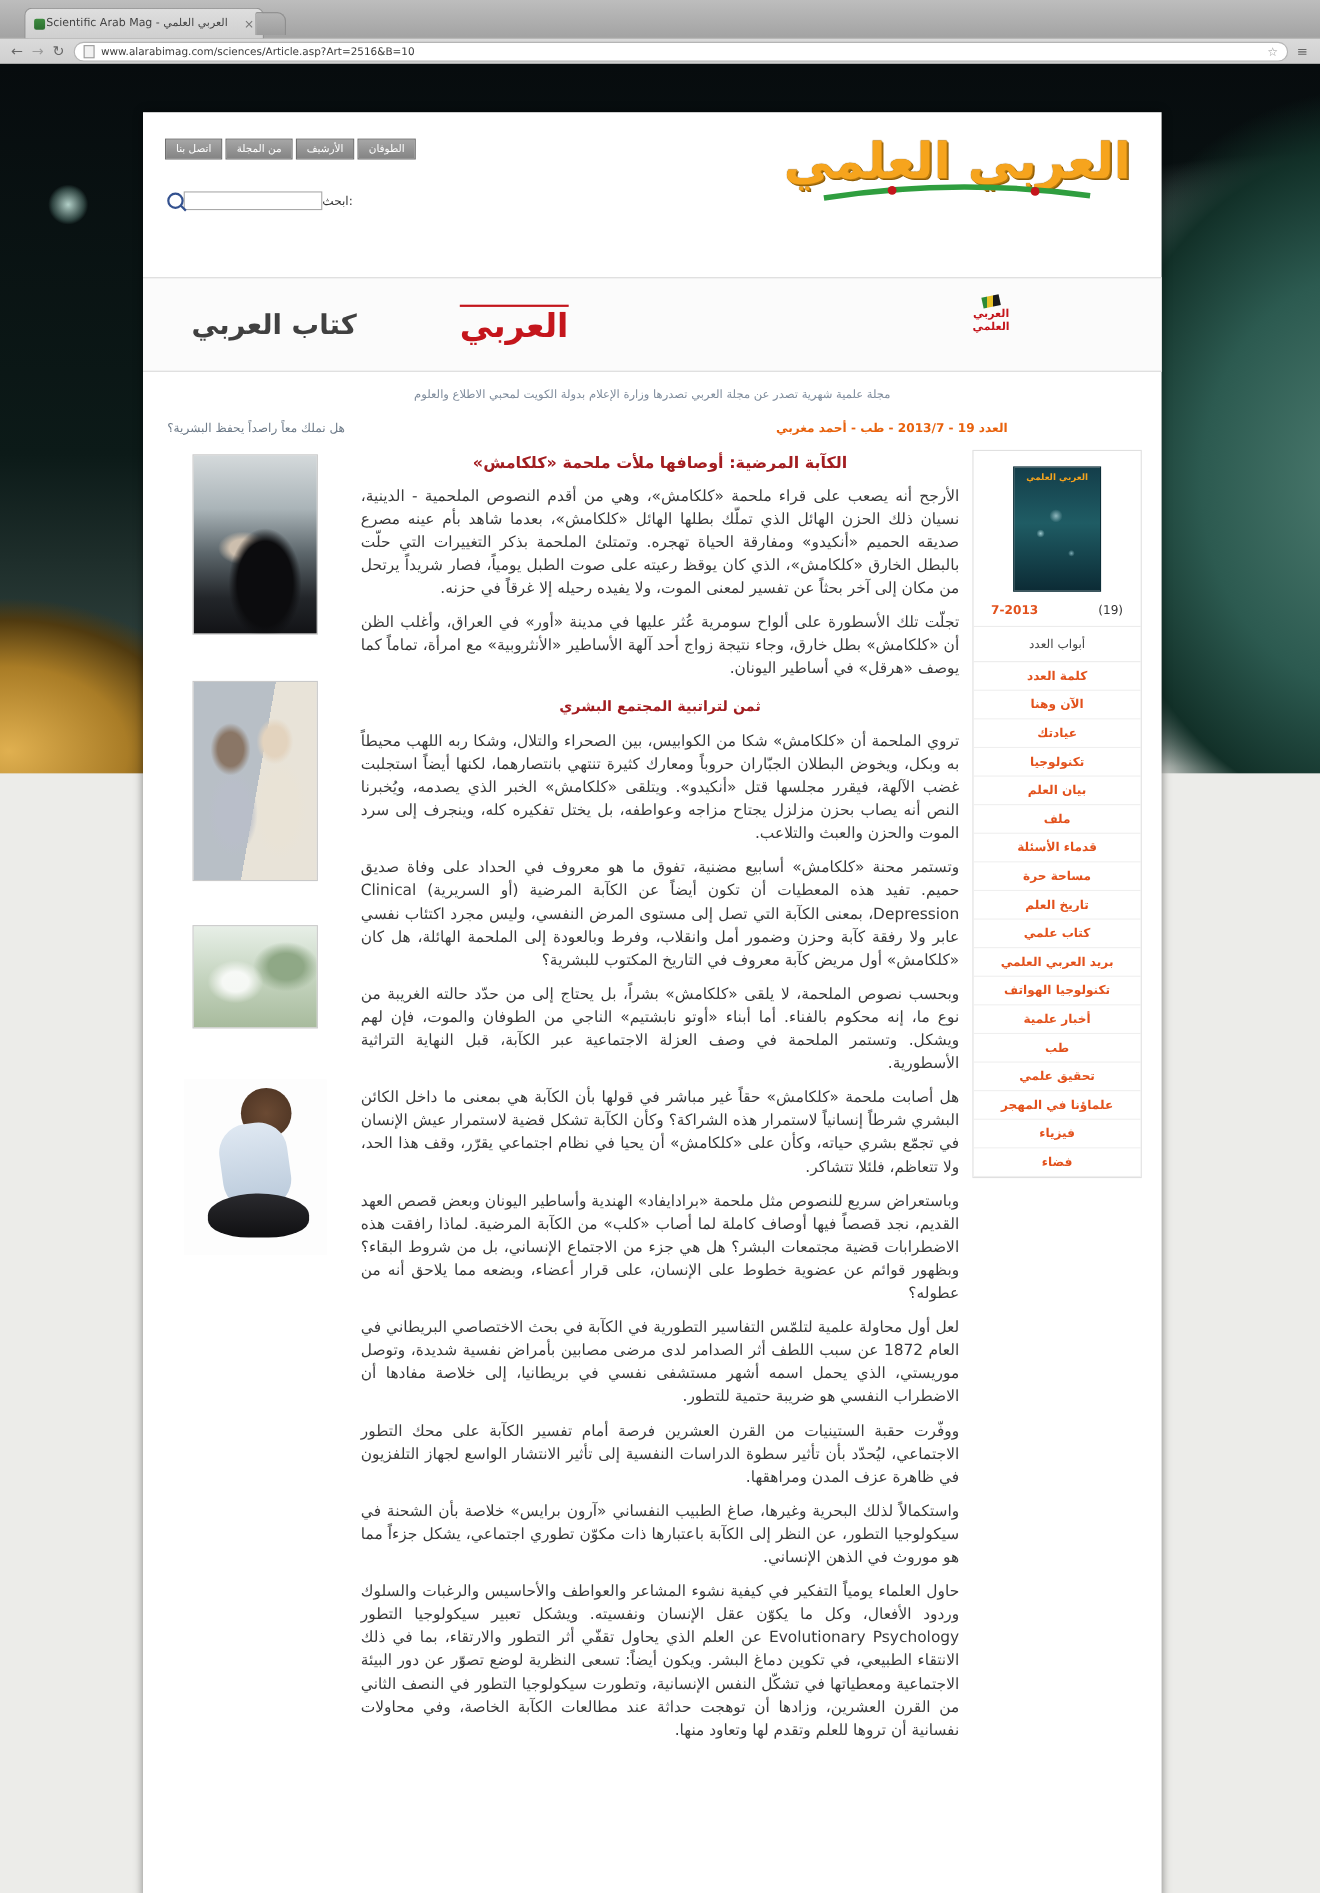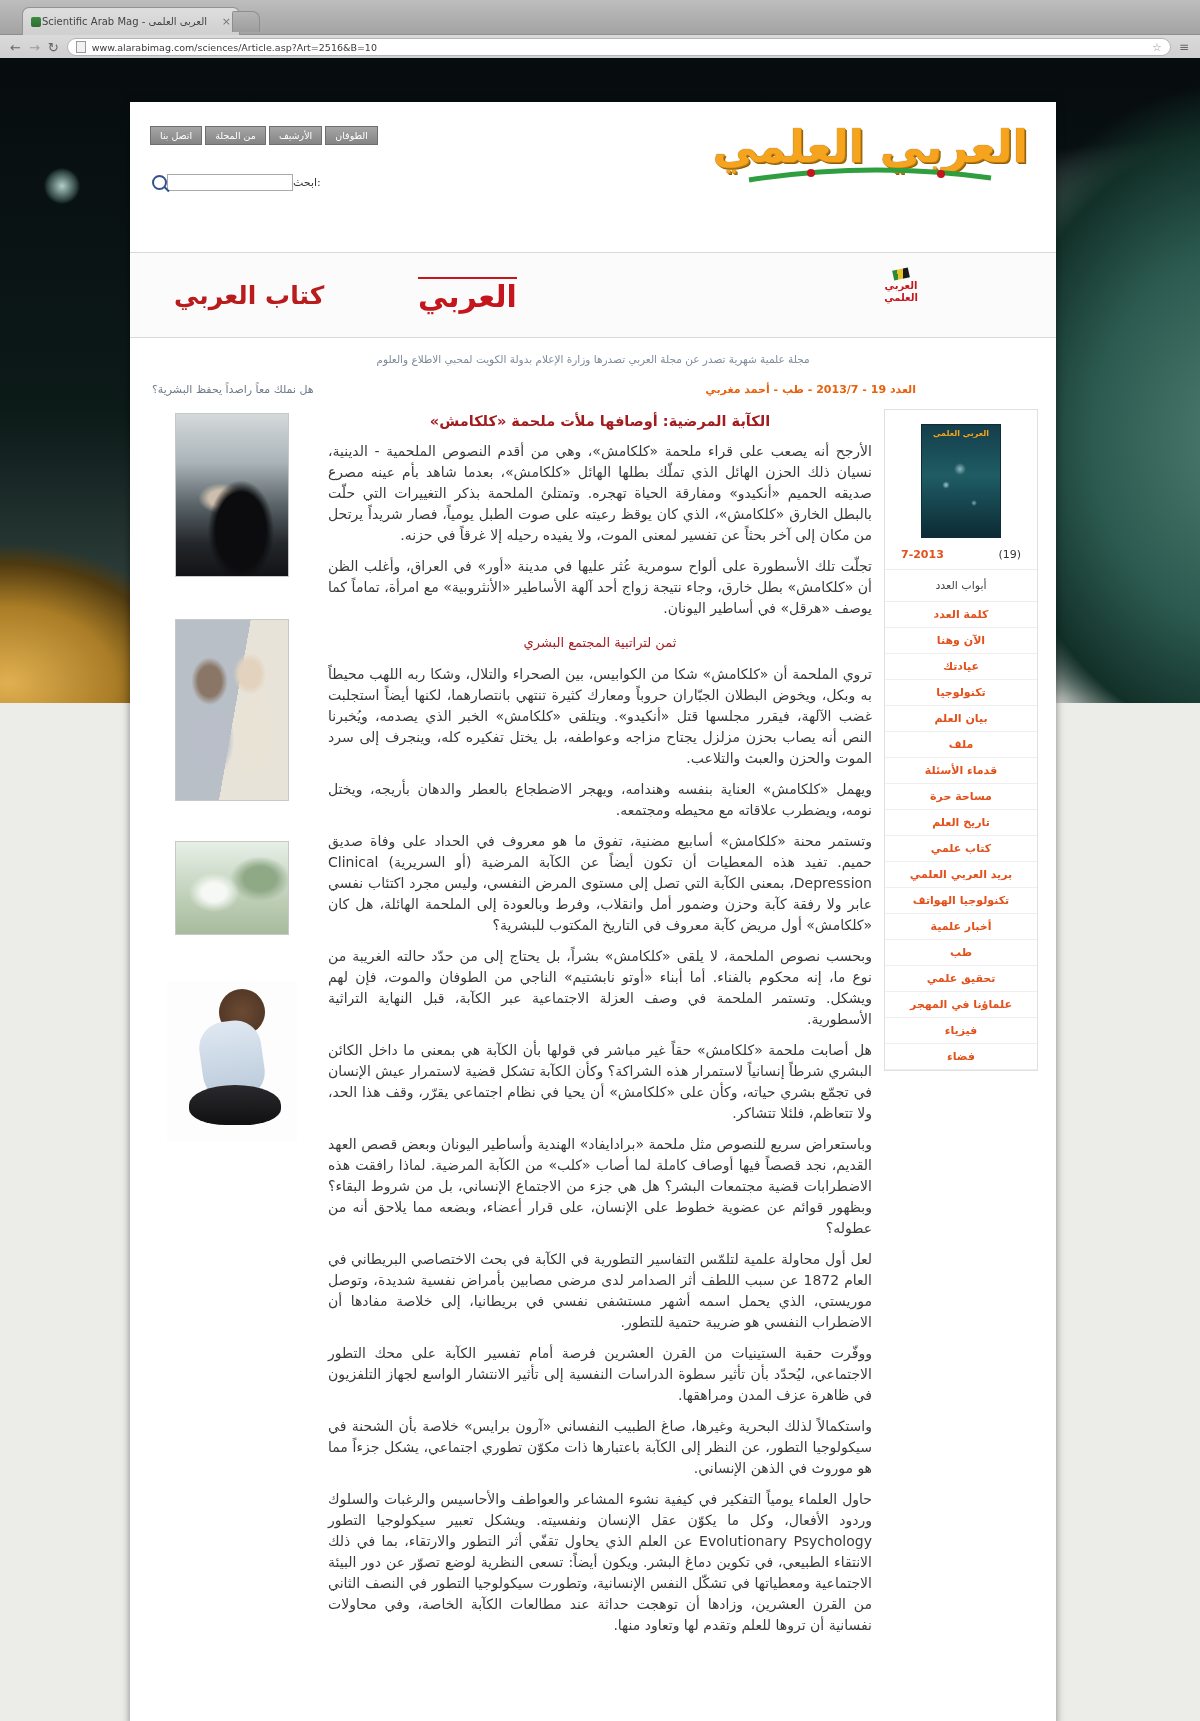"كتاب العربي" .band .kitab { color: #b91c1c -> #404040 }
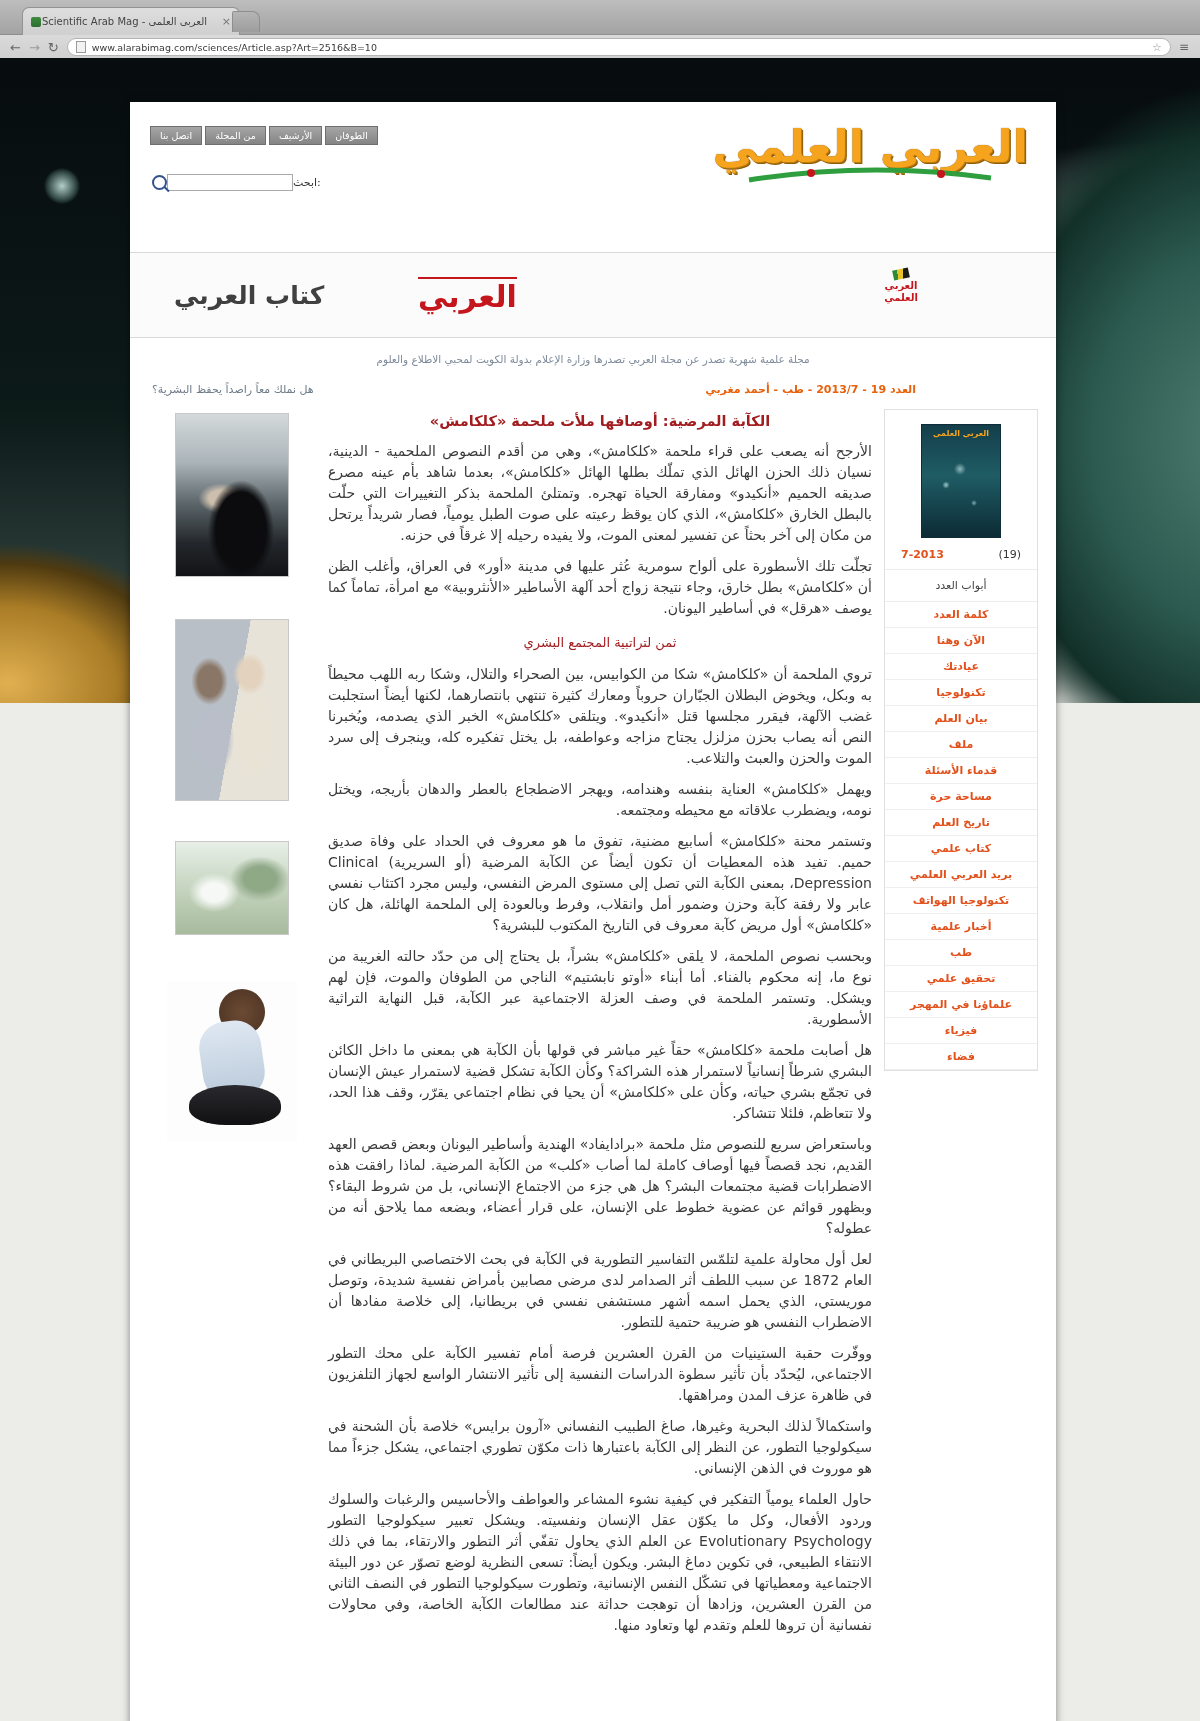"ثمن لتراتبية المجتمع البشري" .para.h { font-weight: normal -> bold }
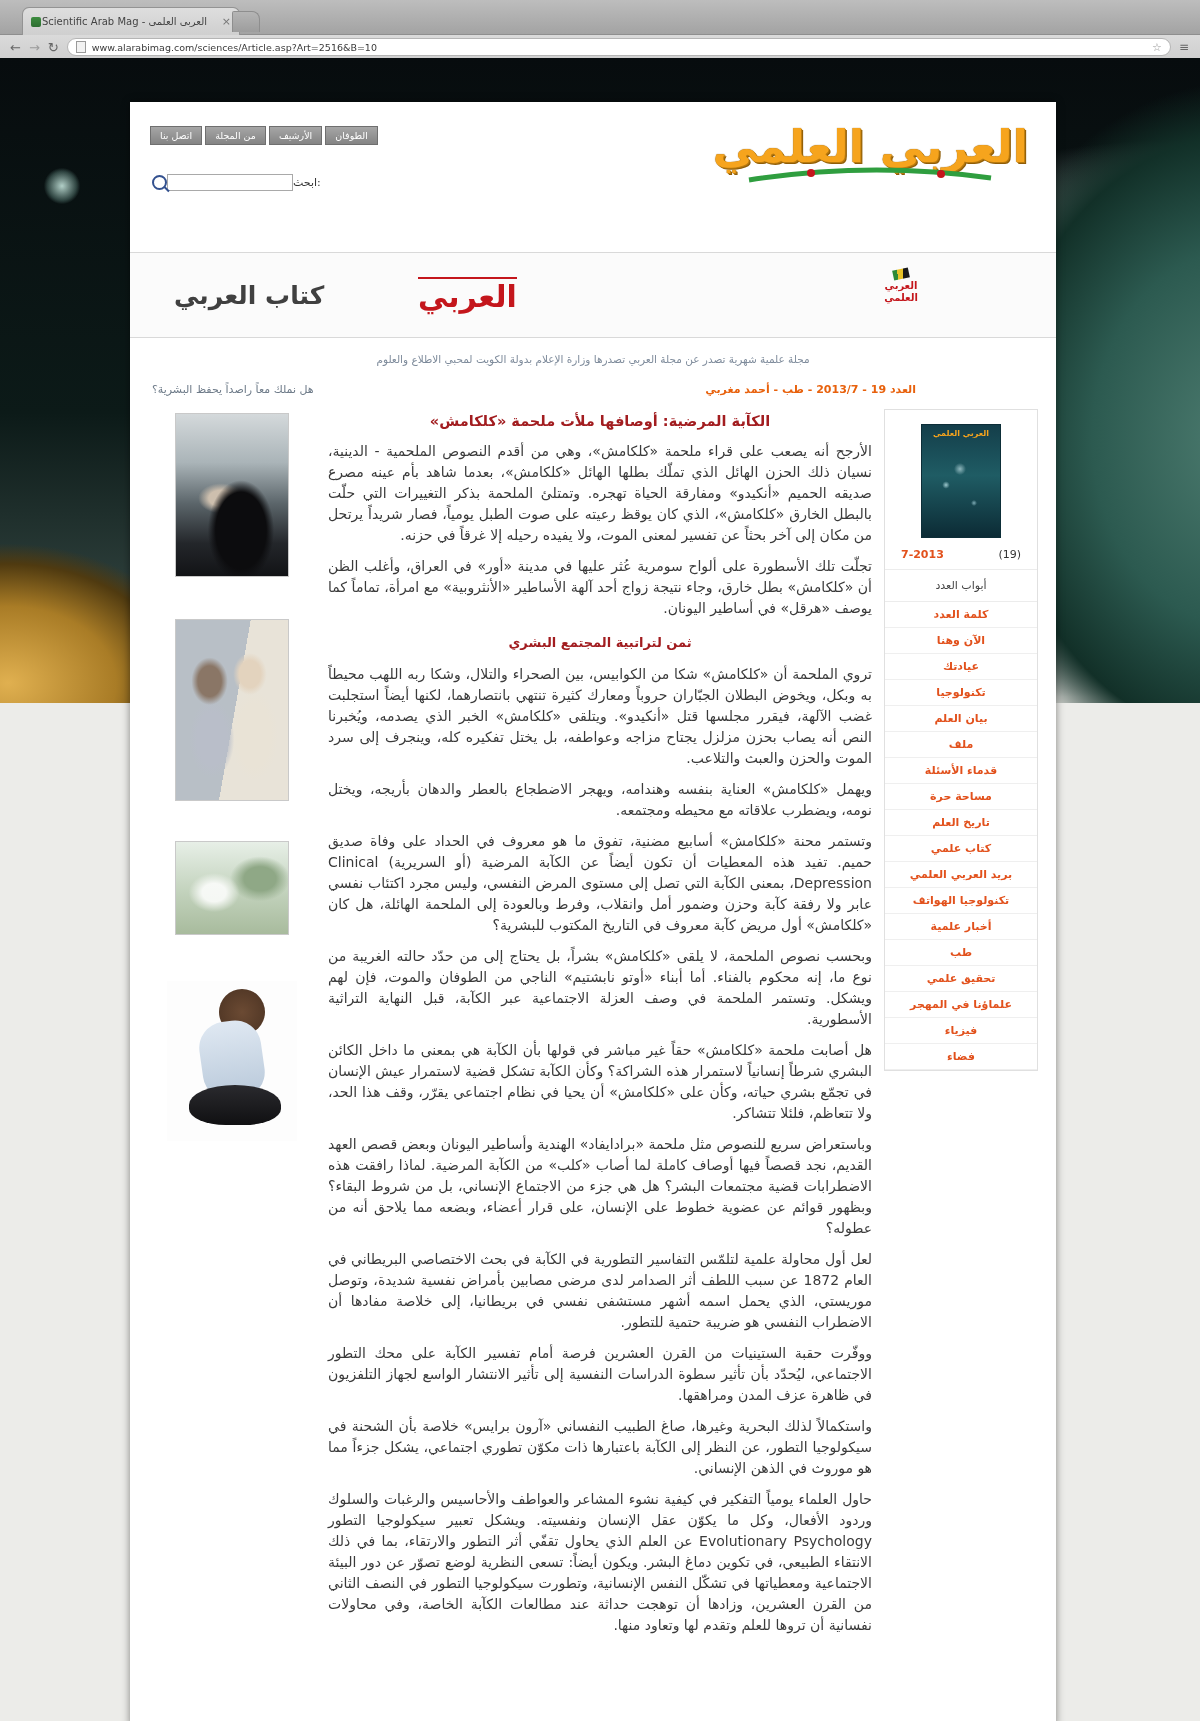"ويهمل «كلكامش» العناية بنفسه وهندامه،" p.para { html: <p>ويهمل «كلكامش» العناية بنفسه وهندامه، ويهجر الاضطجاع بالعطر والدهان بأريجه، ويختل نومه، ويضطرب علاقاته مع محيطه ومجتمعه.</p> -> none }
